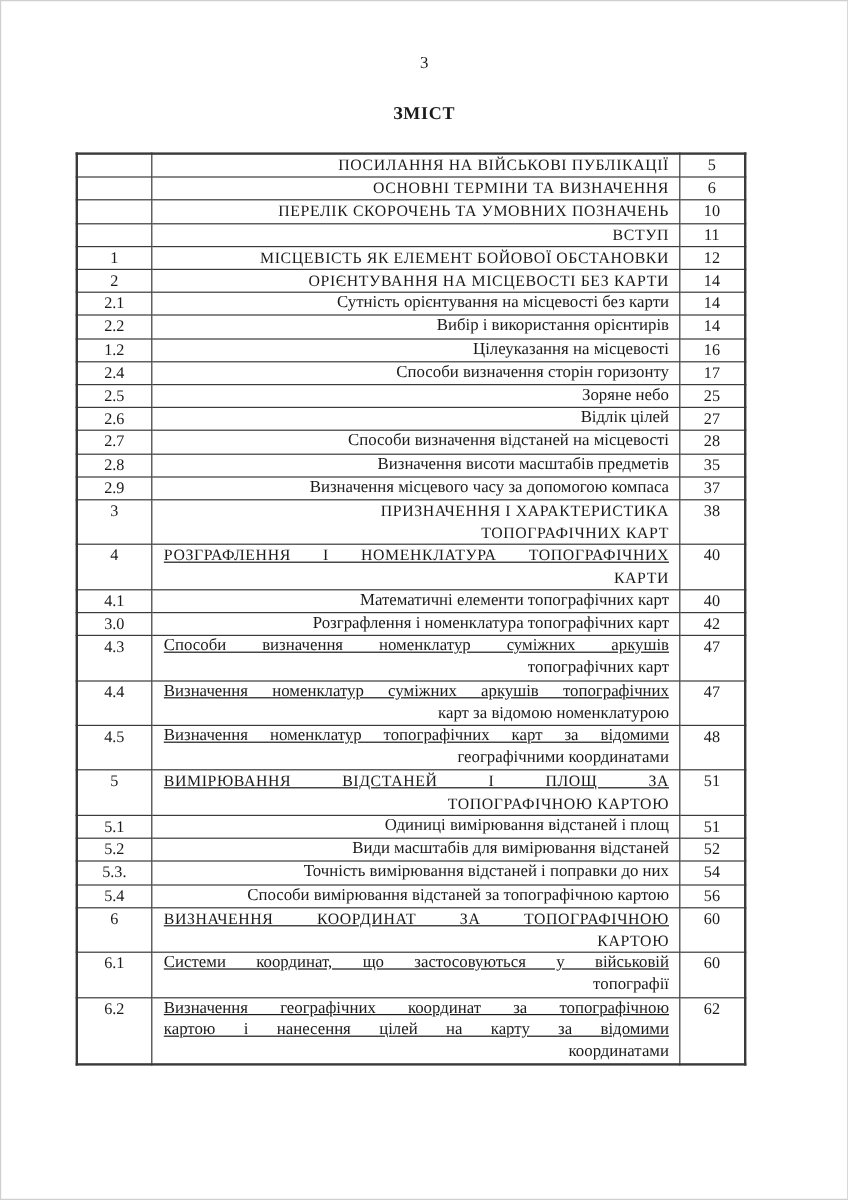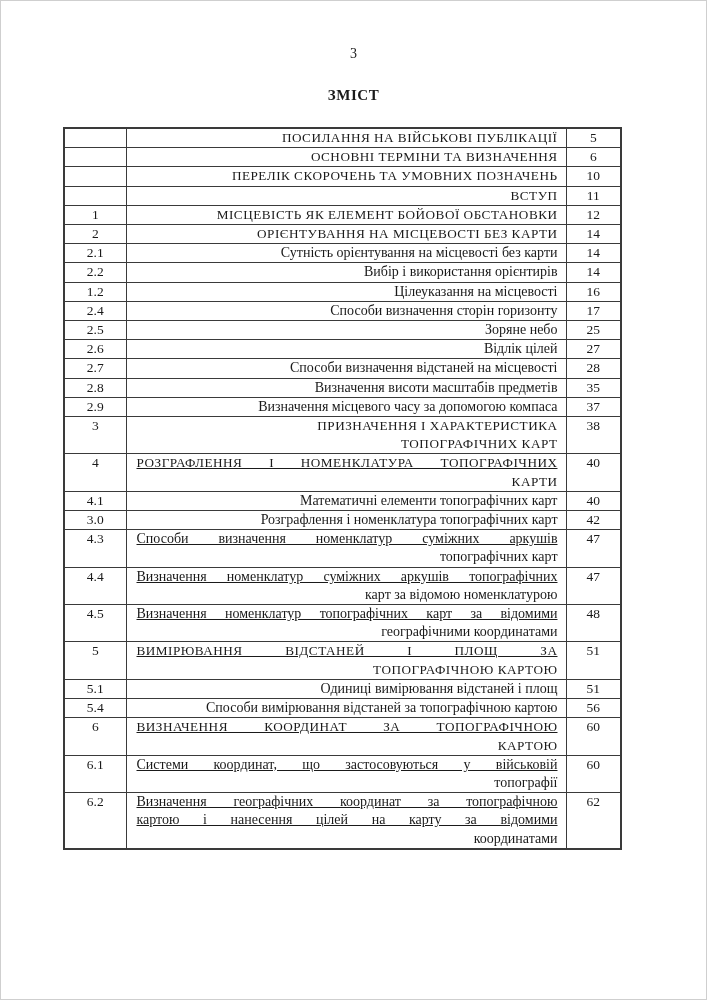"5.2" tr { html: none -> <tr> <td>5.2</td> <td> <div>Види масштабів для вимірювання відстаней</div> </td> <td>52</td> </tr> }
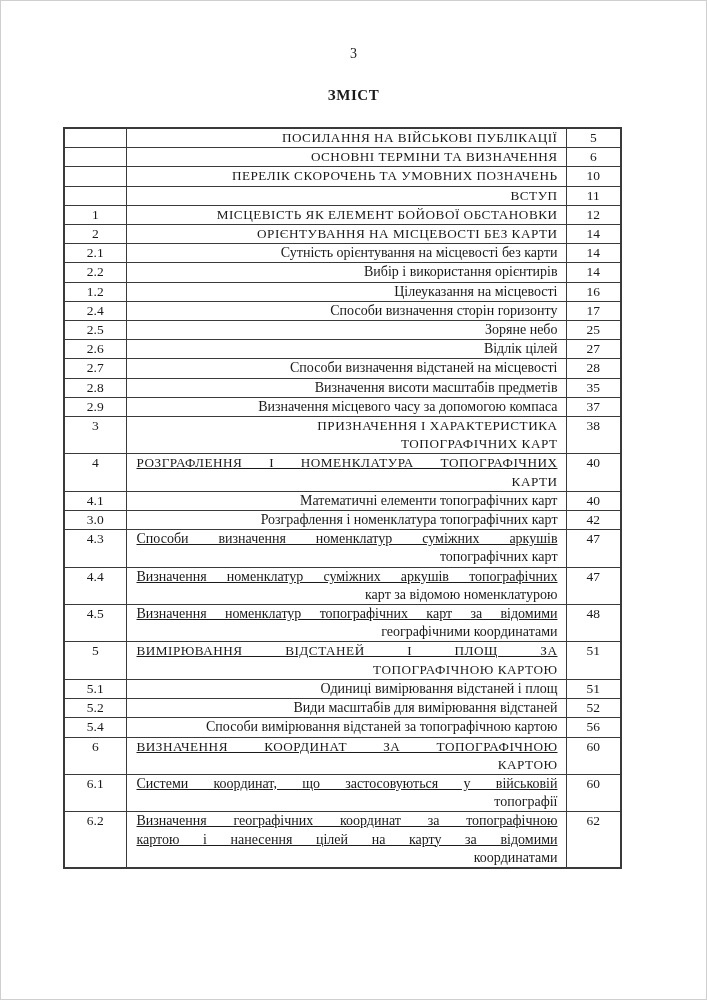"5.3." tr { html: none -> <tr> <td>5.3.</td> <td> <div>Точність вимірювання відстаней і поправки до них</div> </td> <td>54</td> </tr> }
